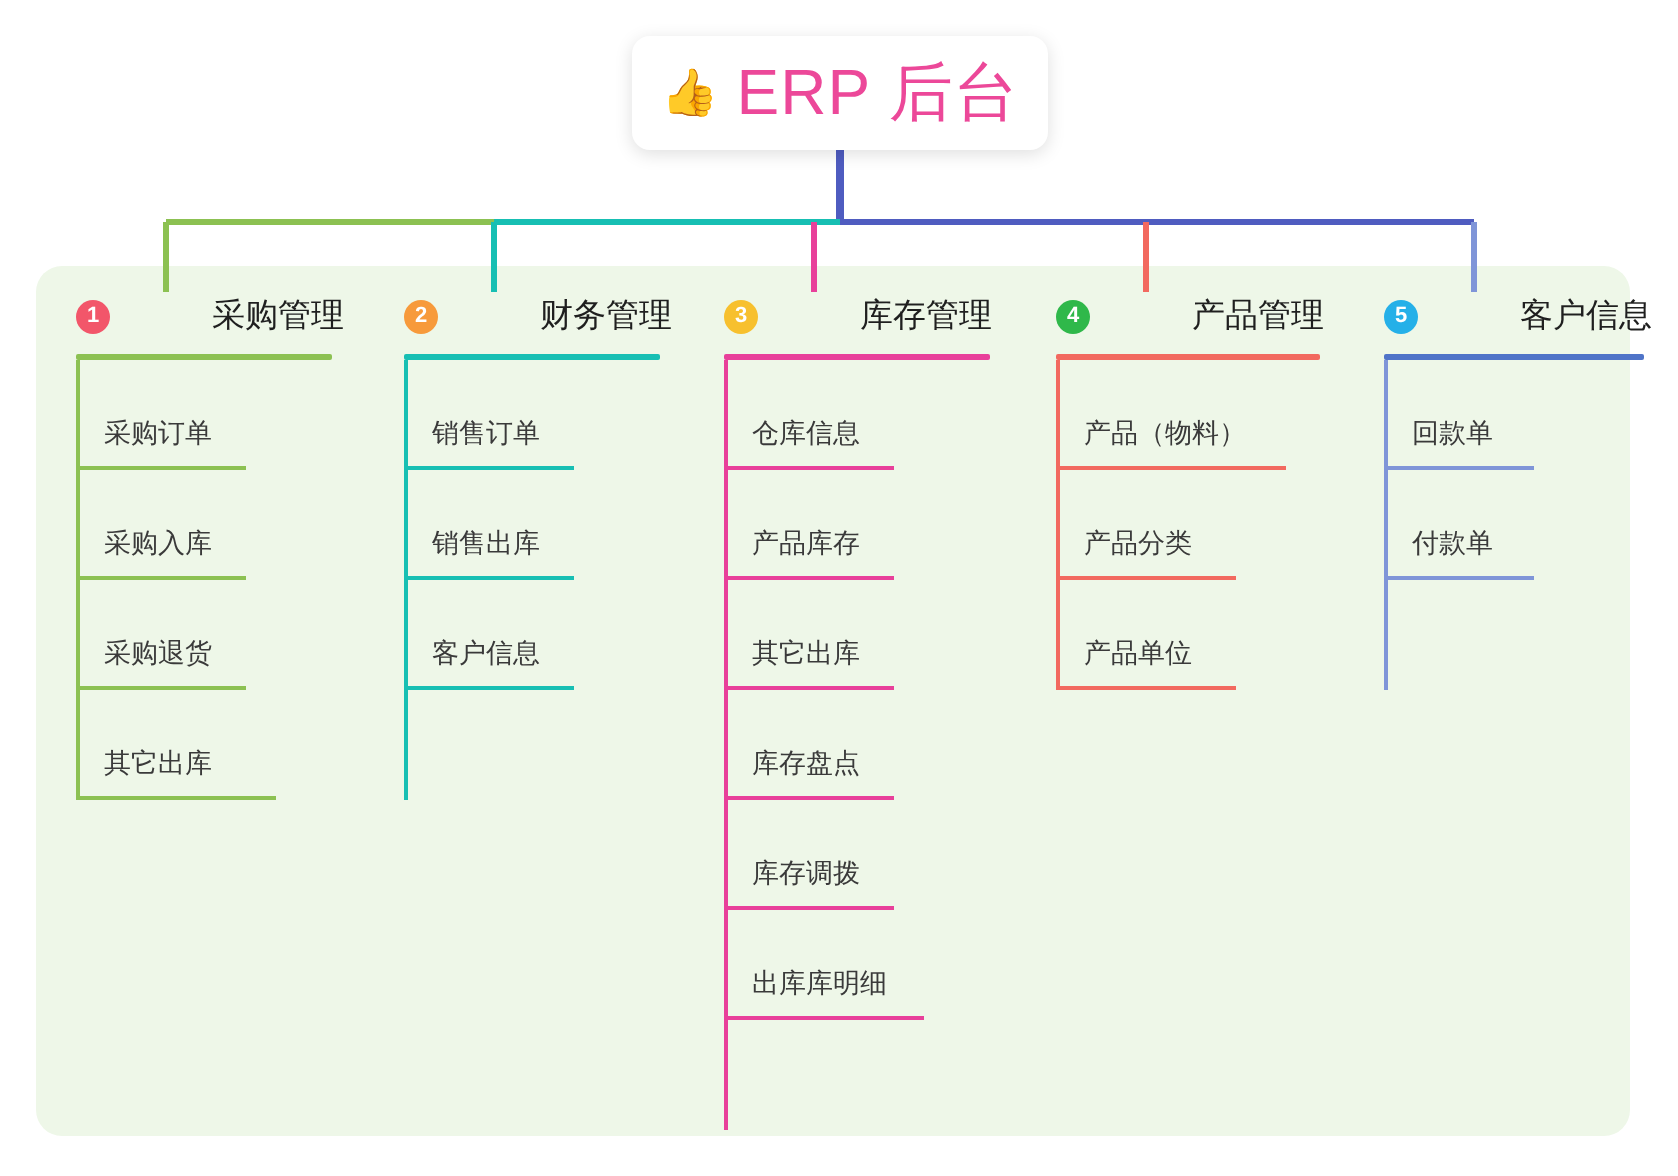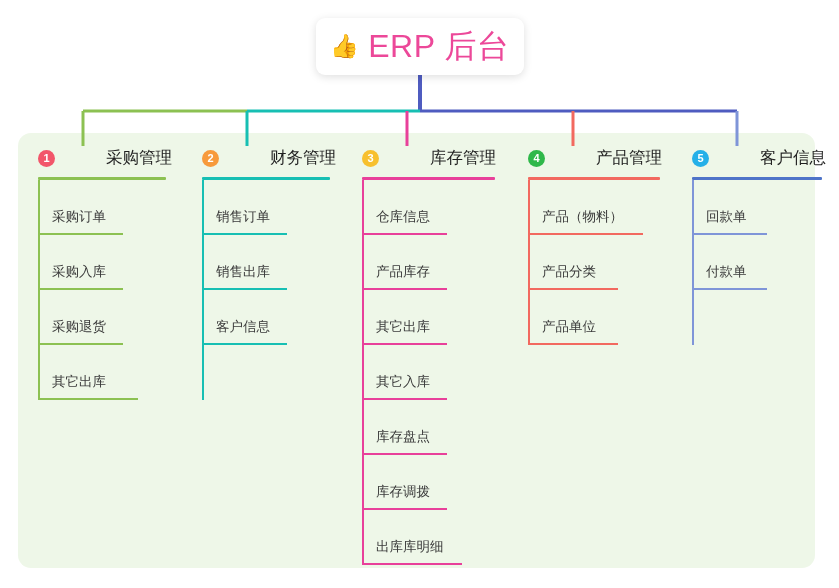"其它入库" div.leaf { html: <div> <span>其它入库</span> <div></div> </div> -> none }
